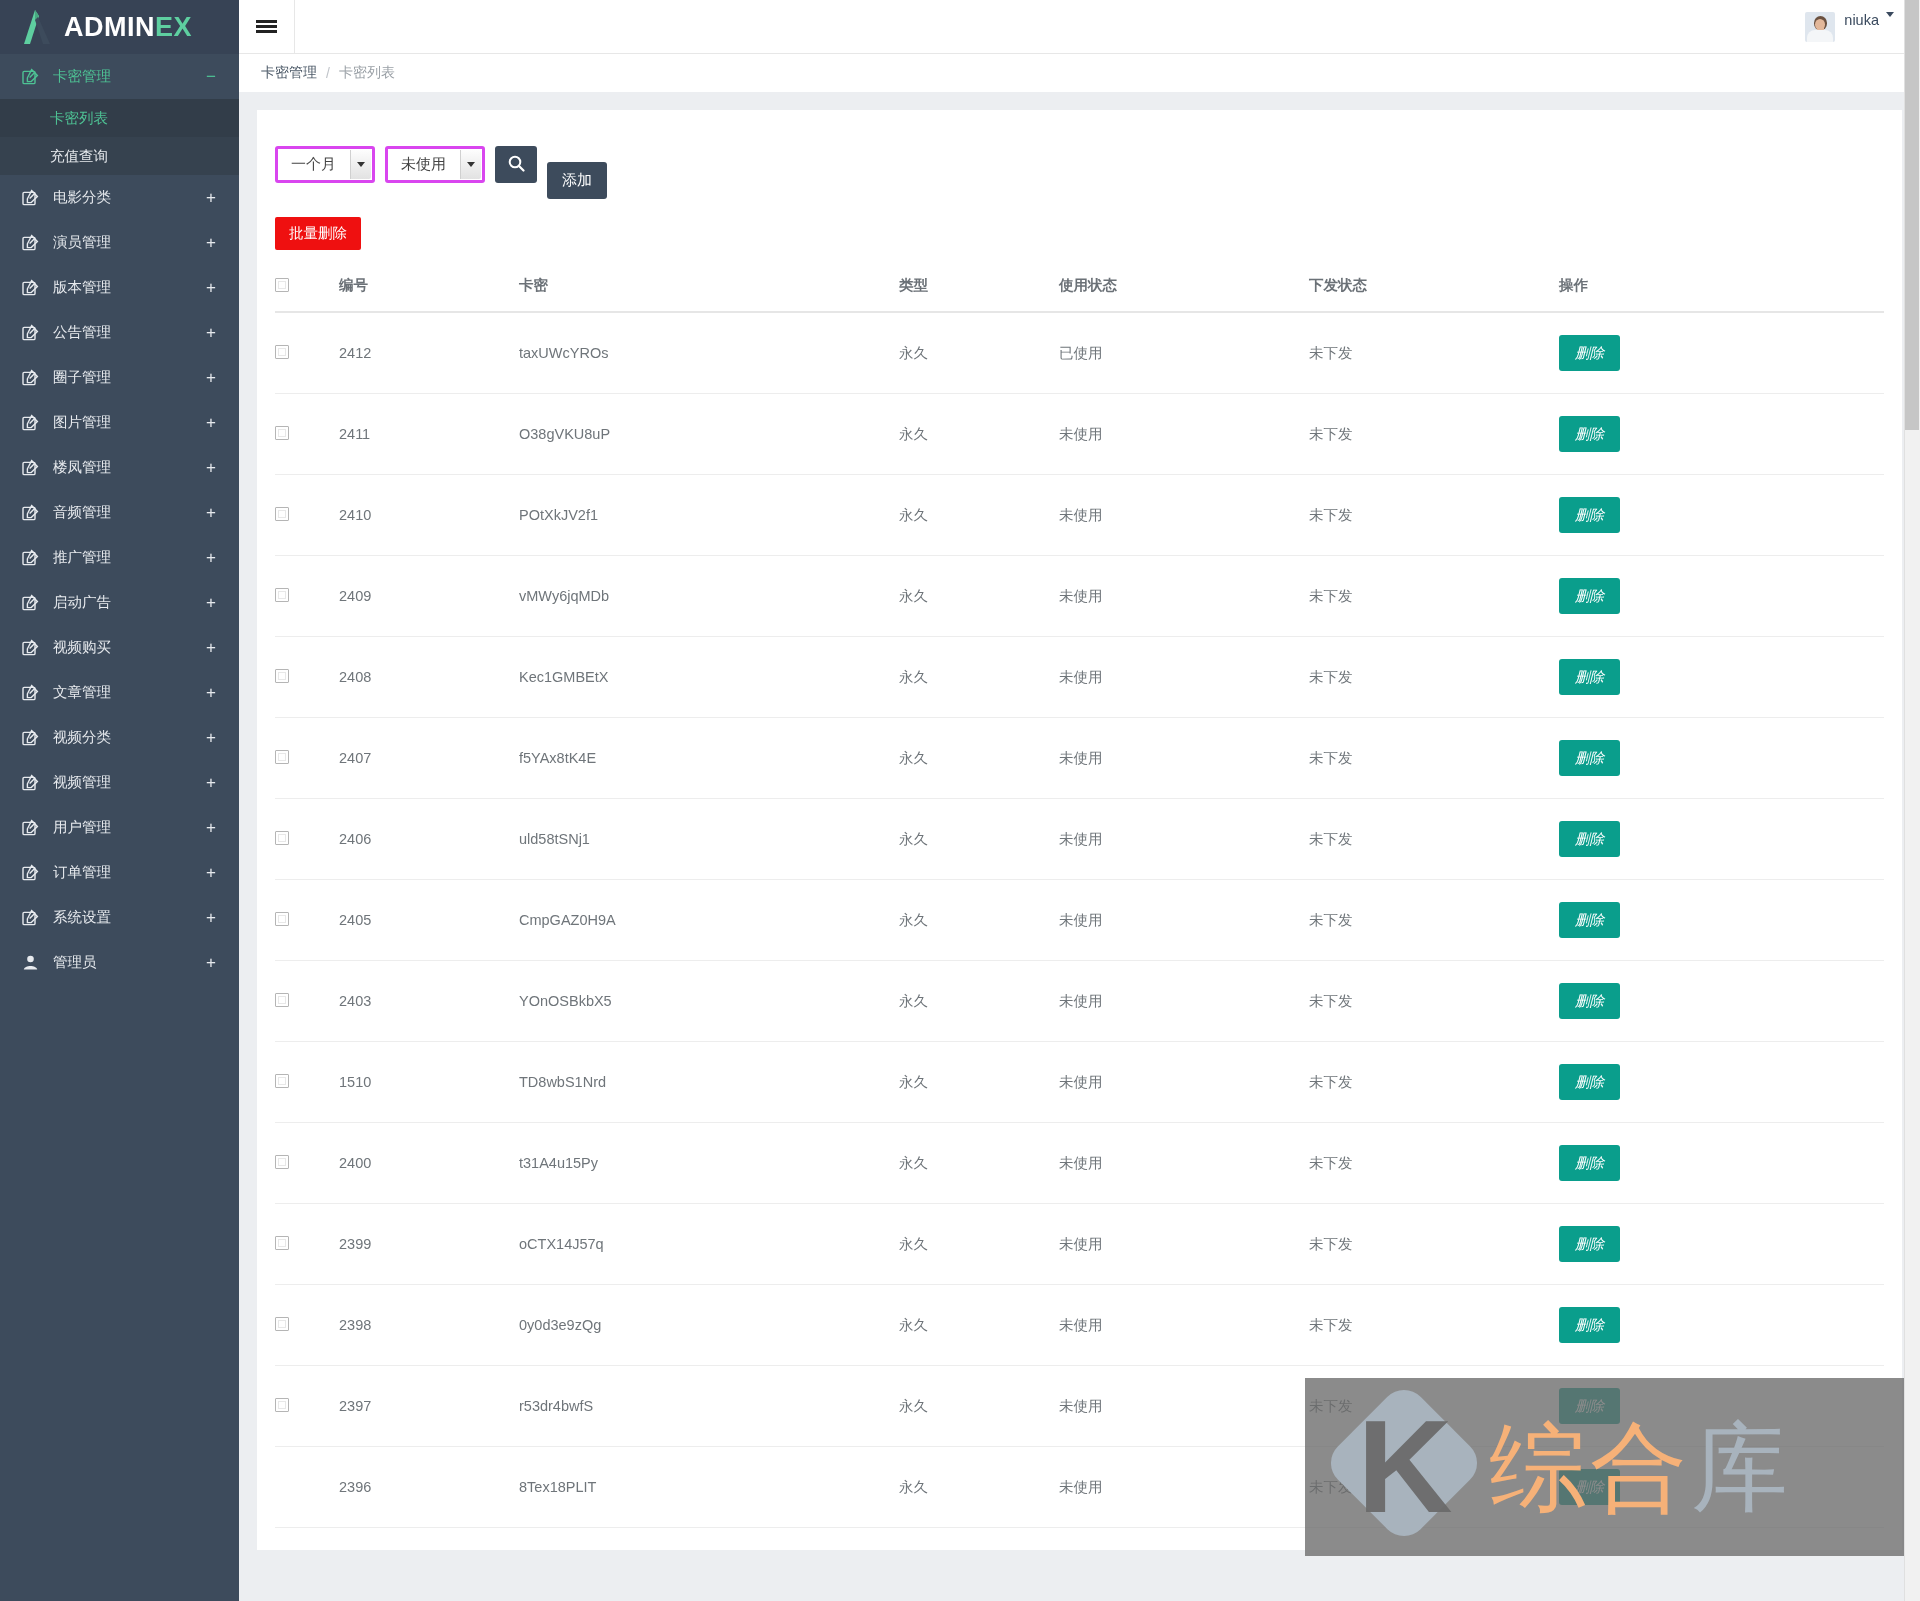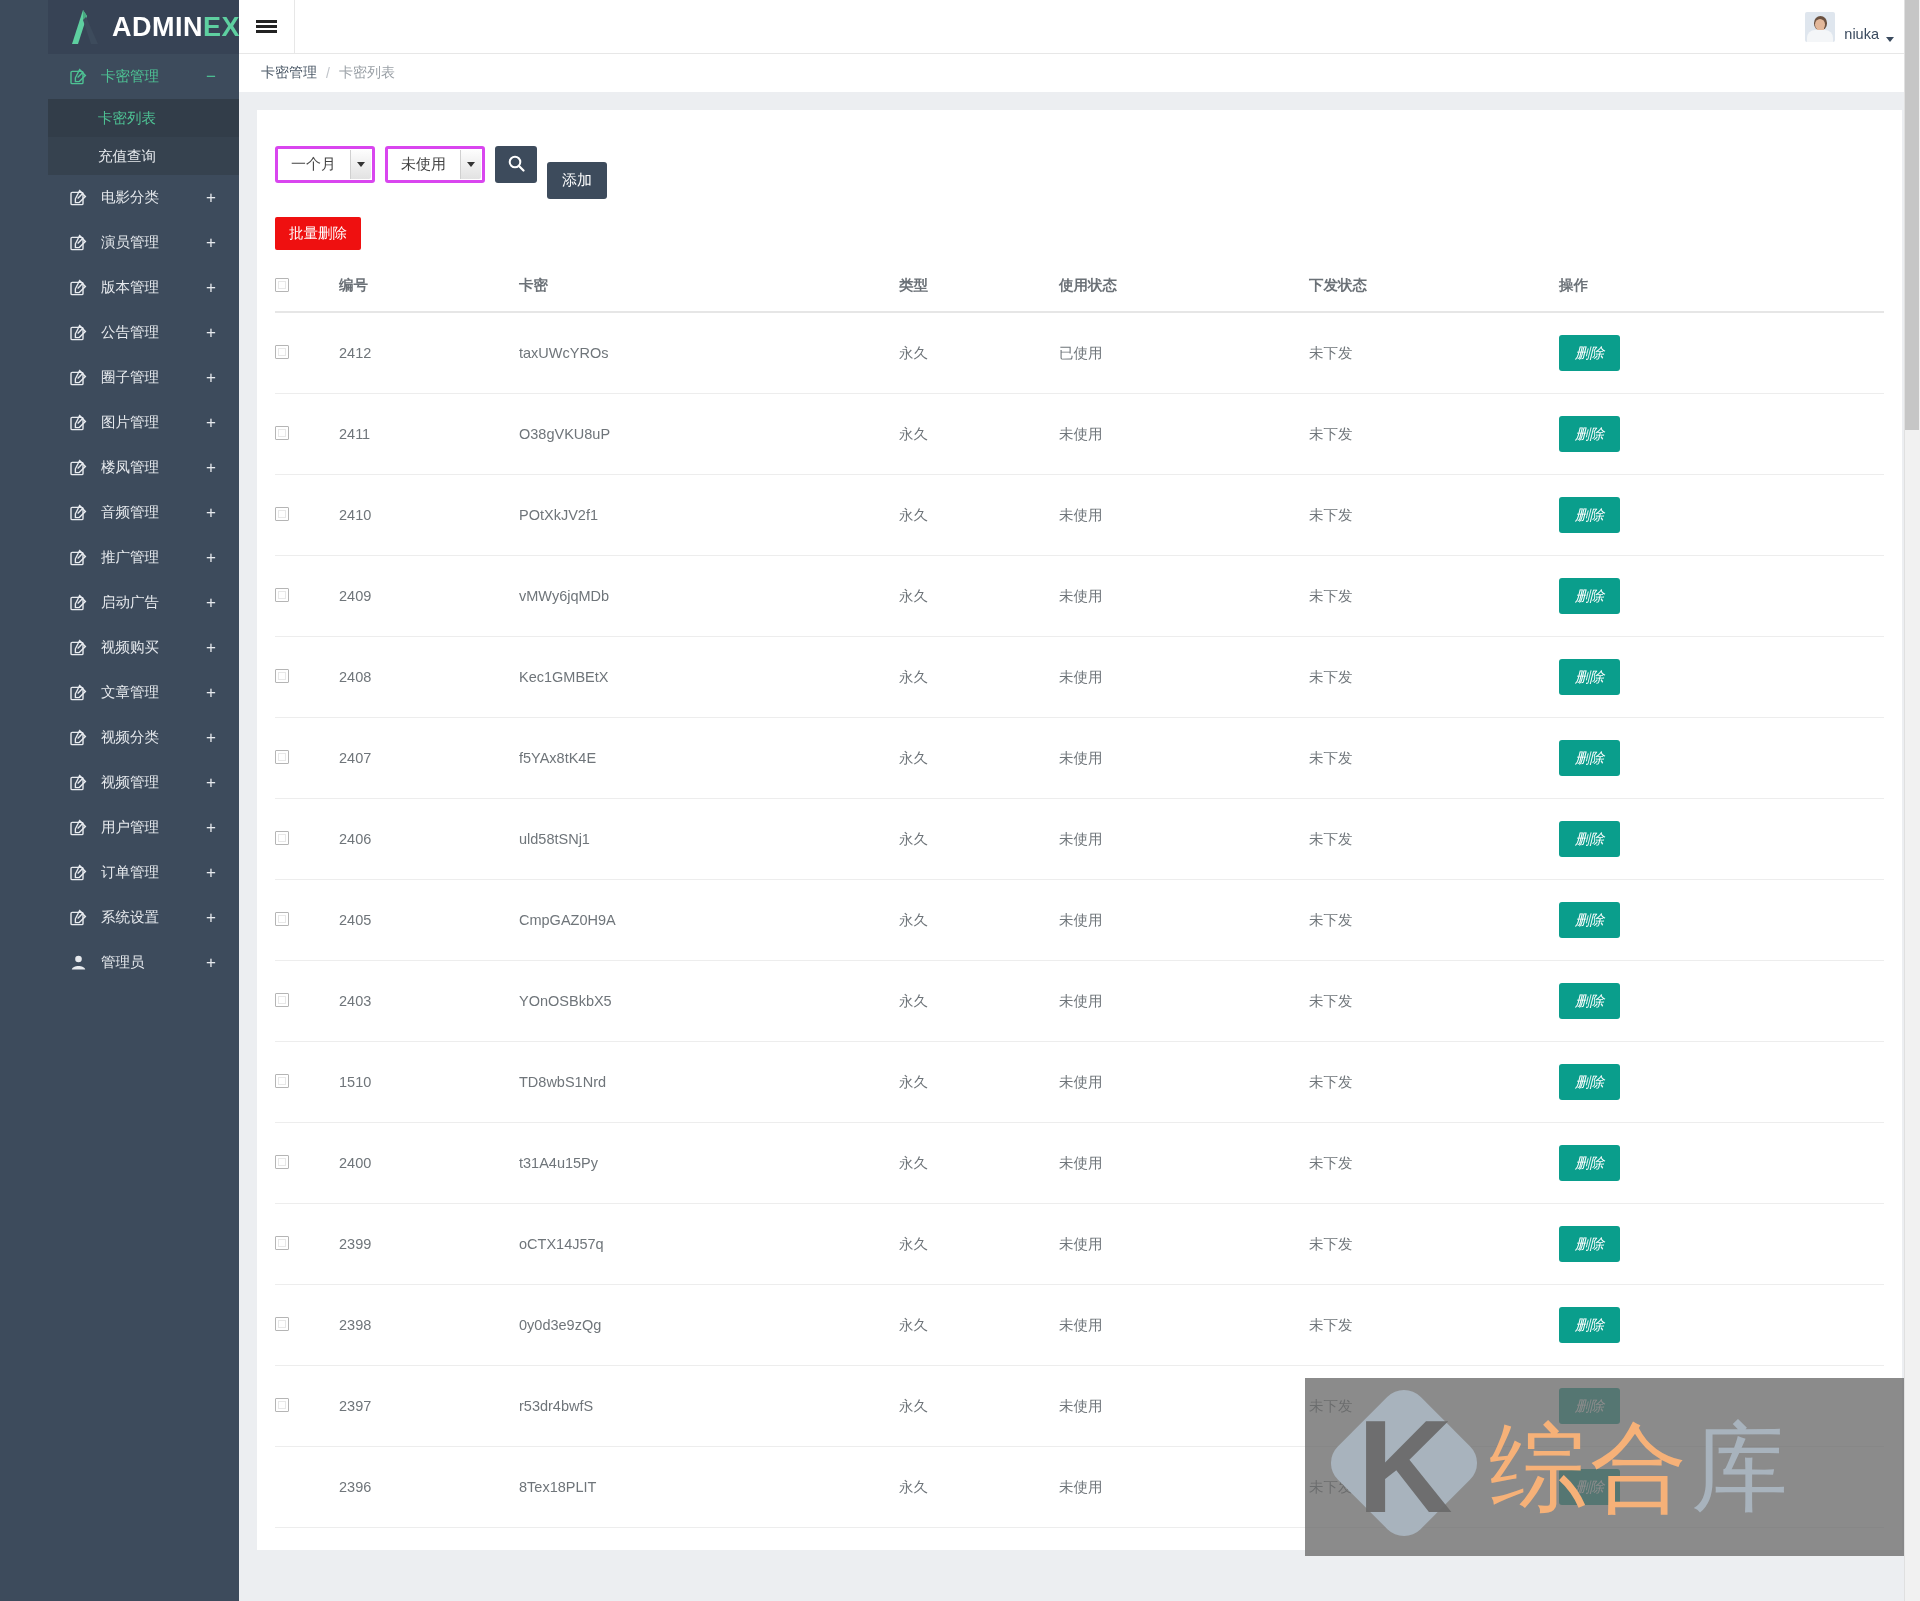"ADMINEX" .sidebar { padding-left: 48px -> none }
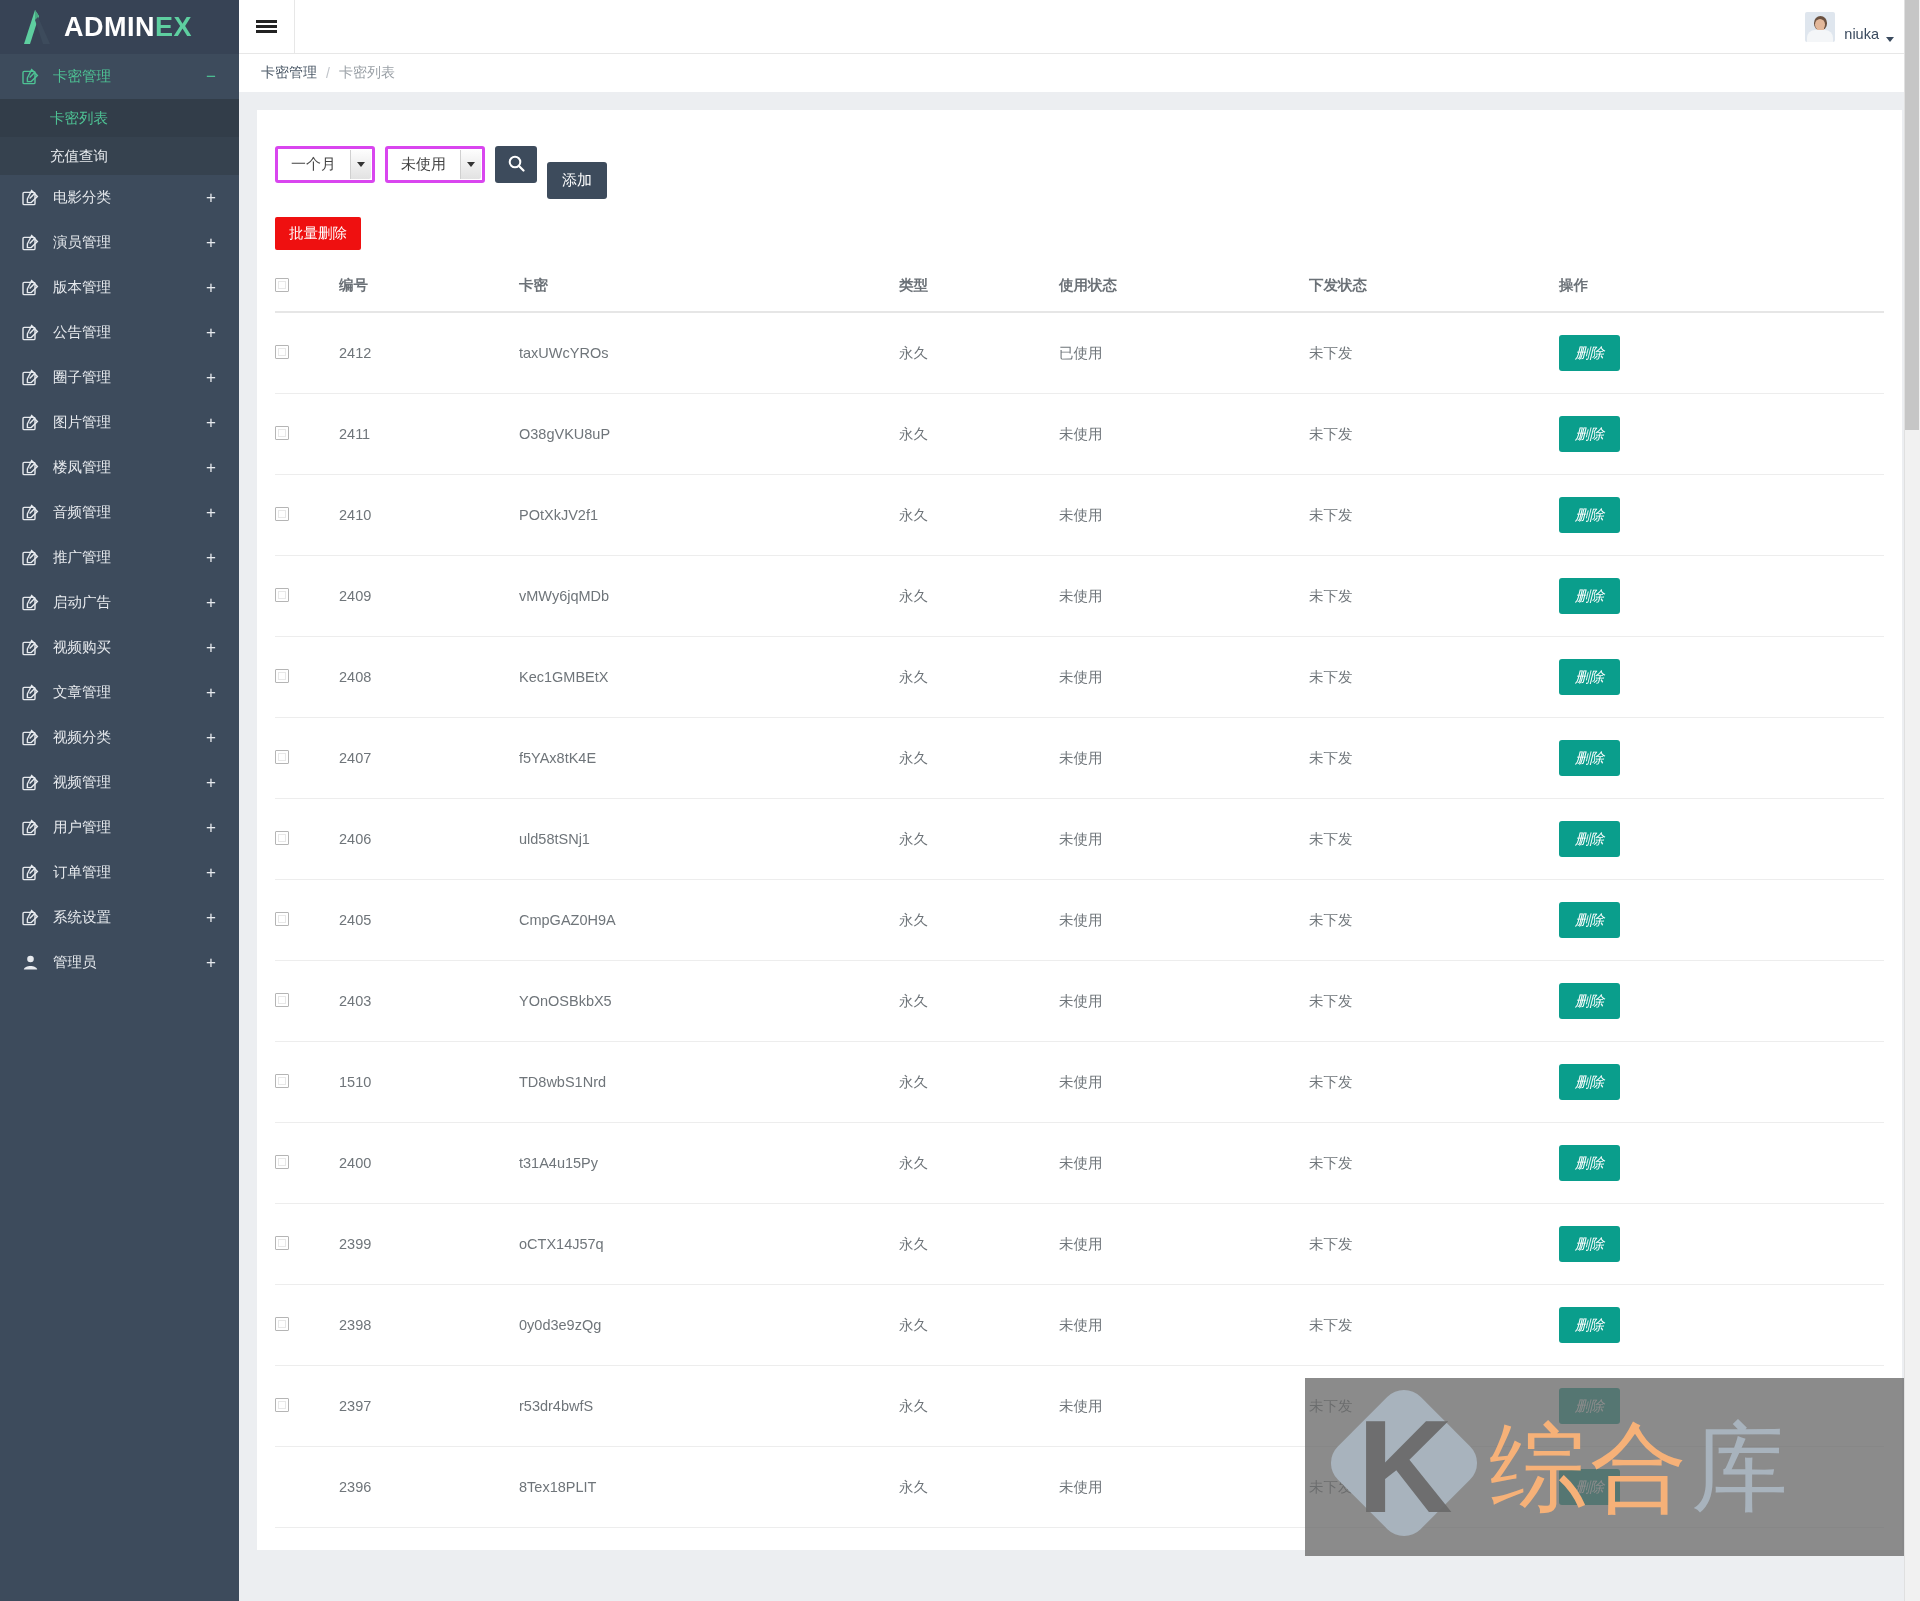"niuka" .user-box { align-items: flex-end -> flex-start }
